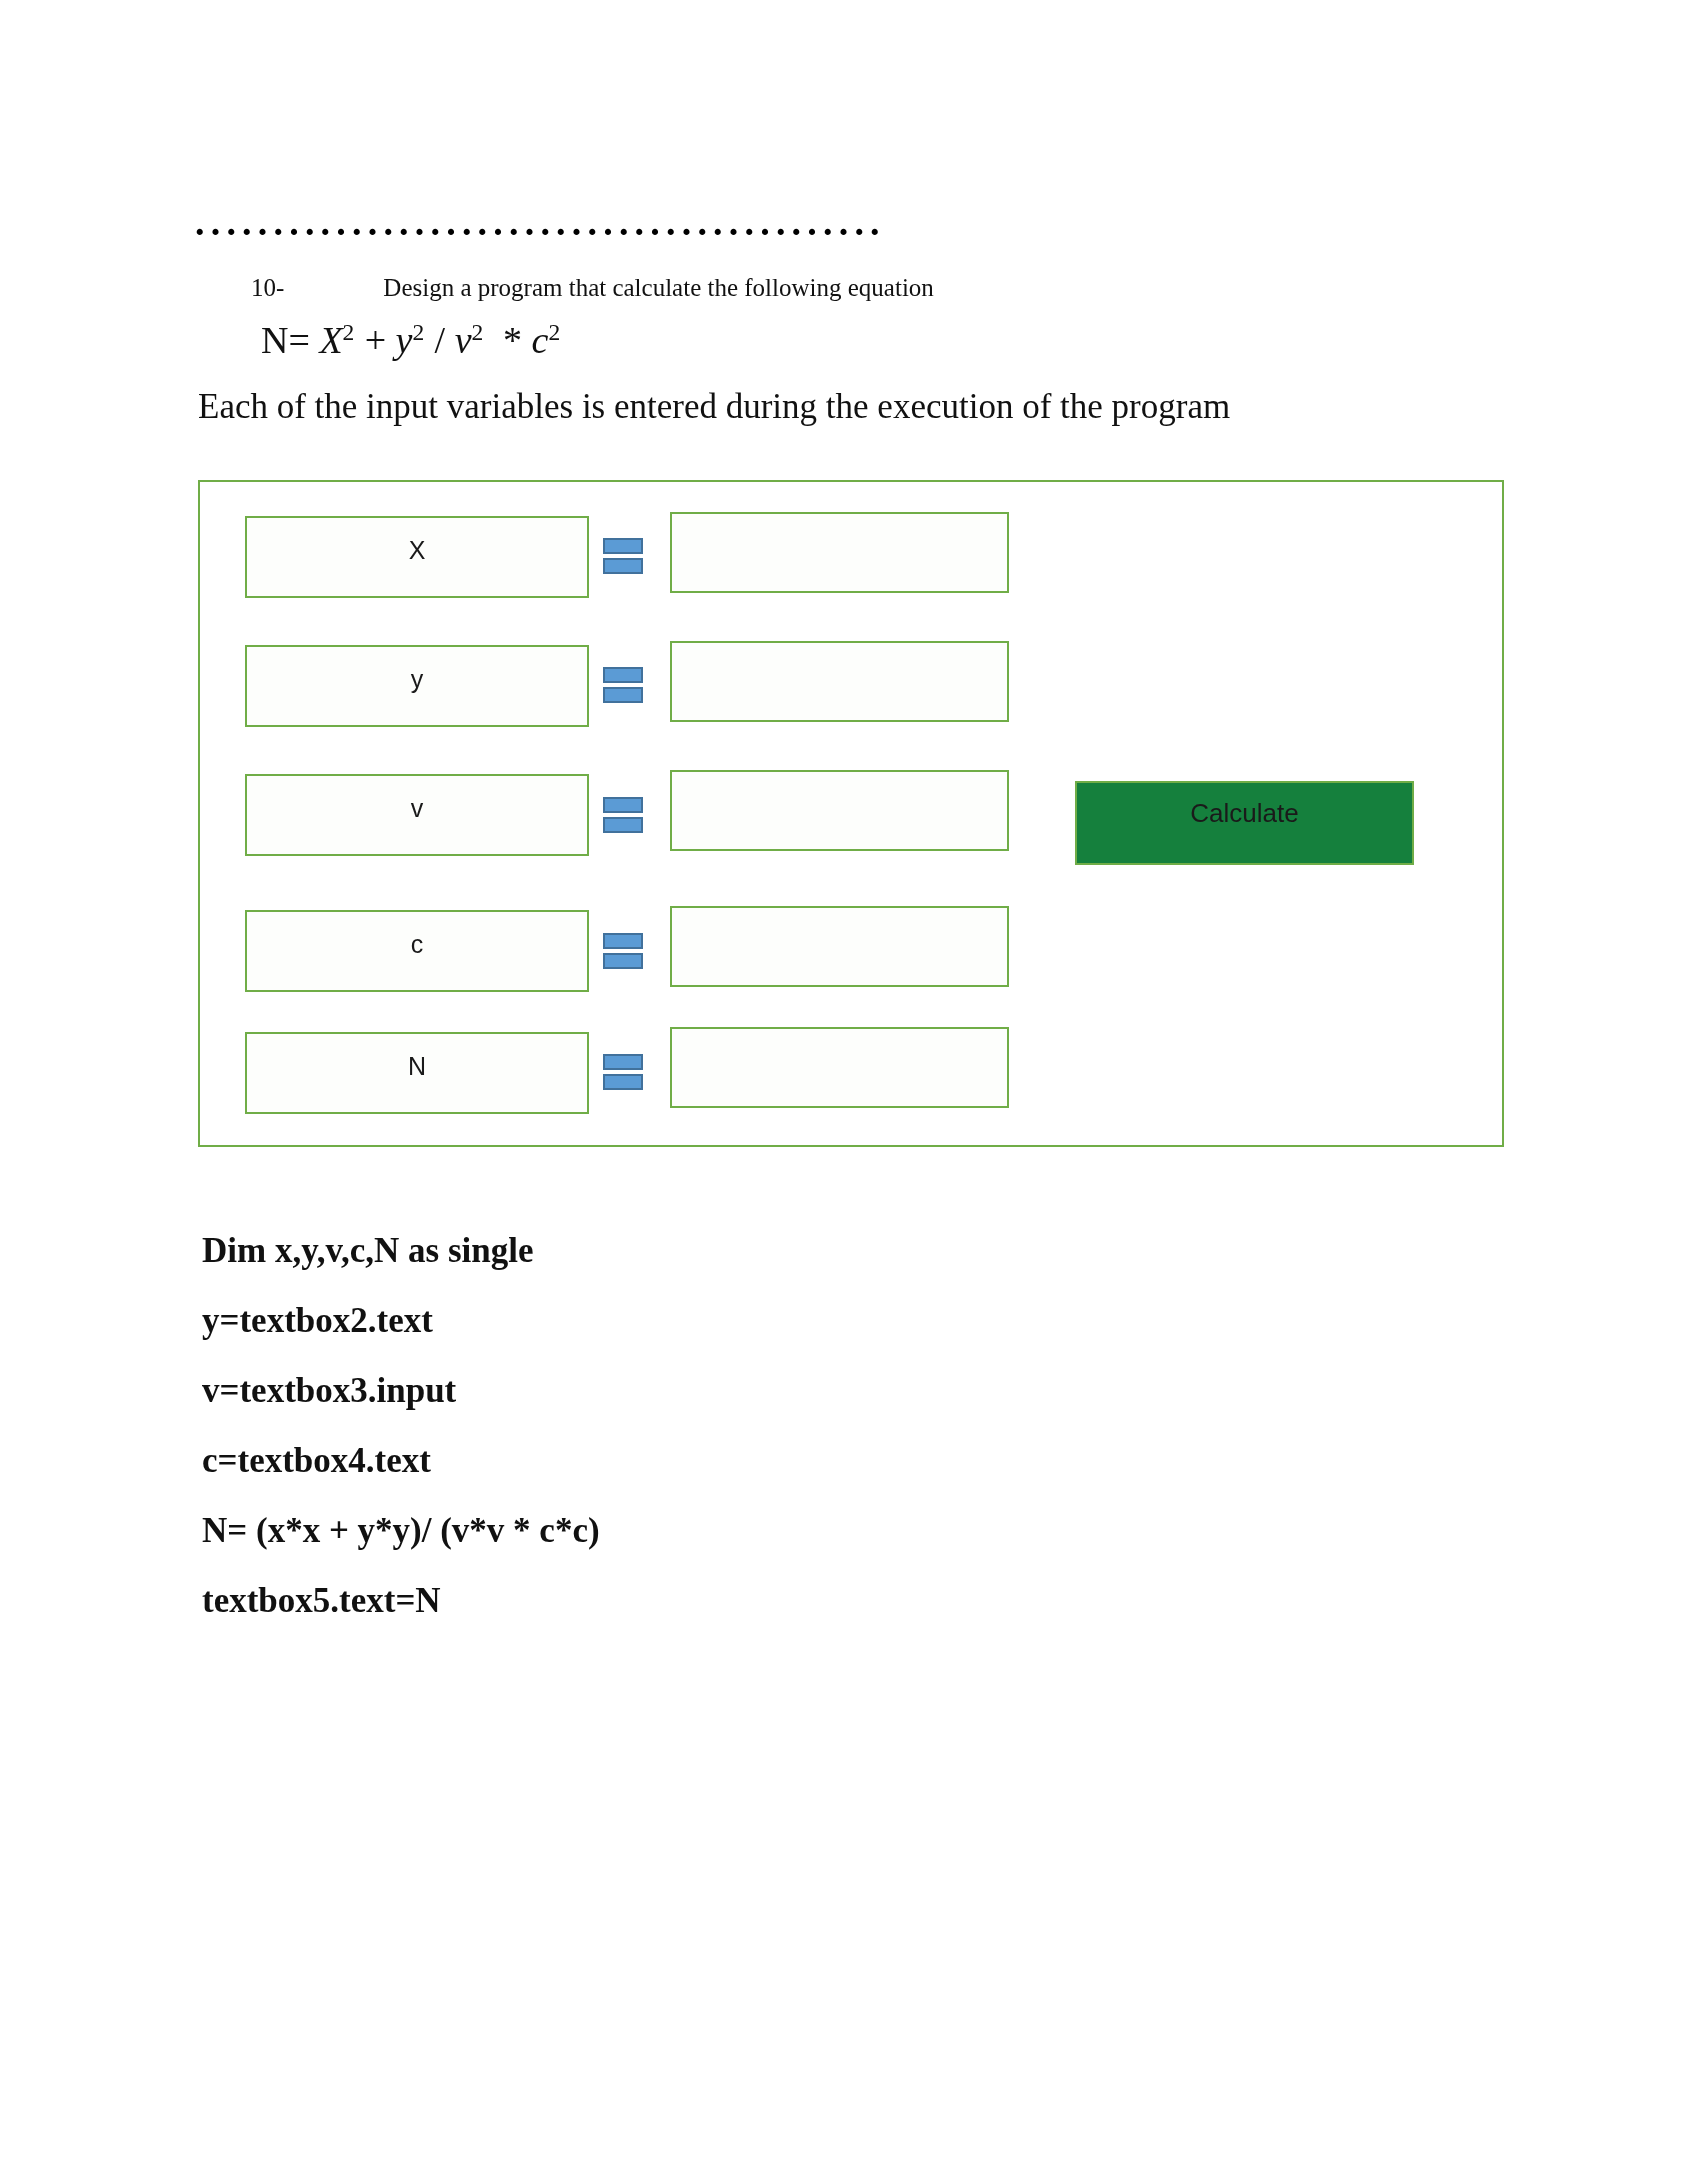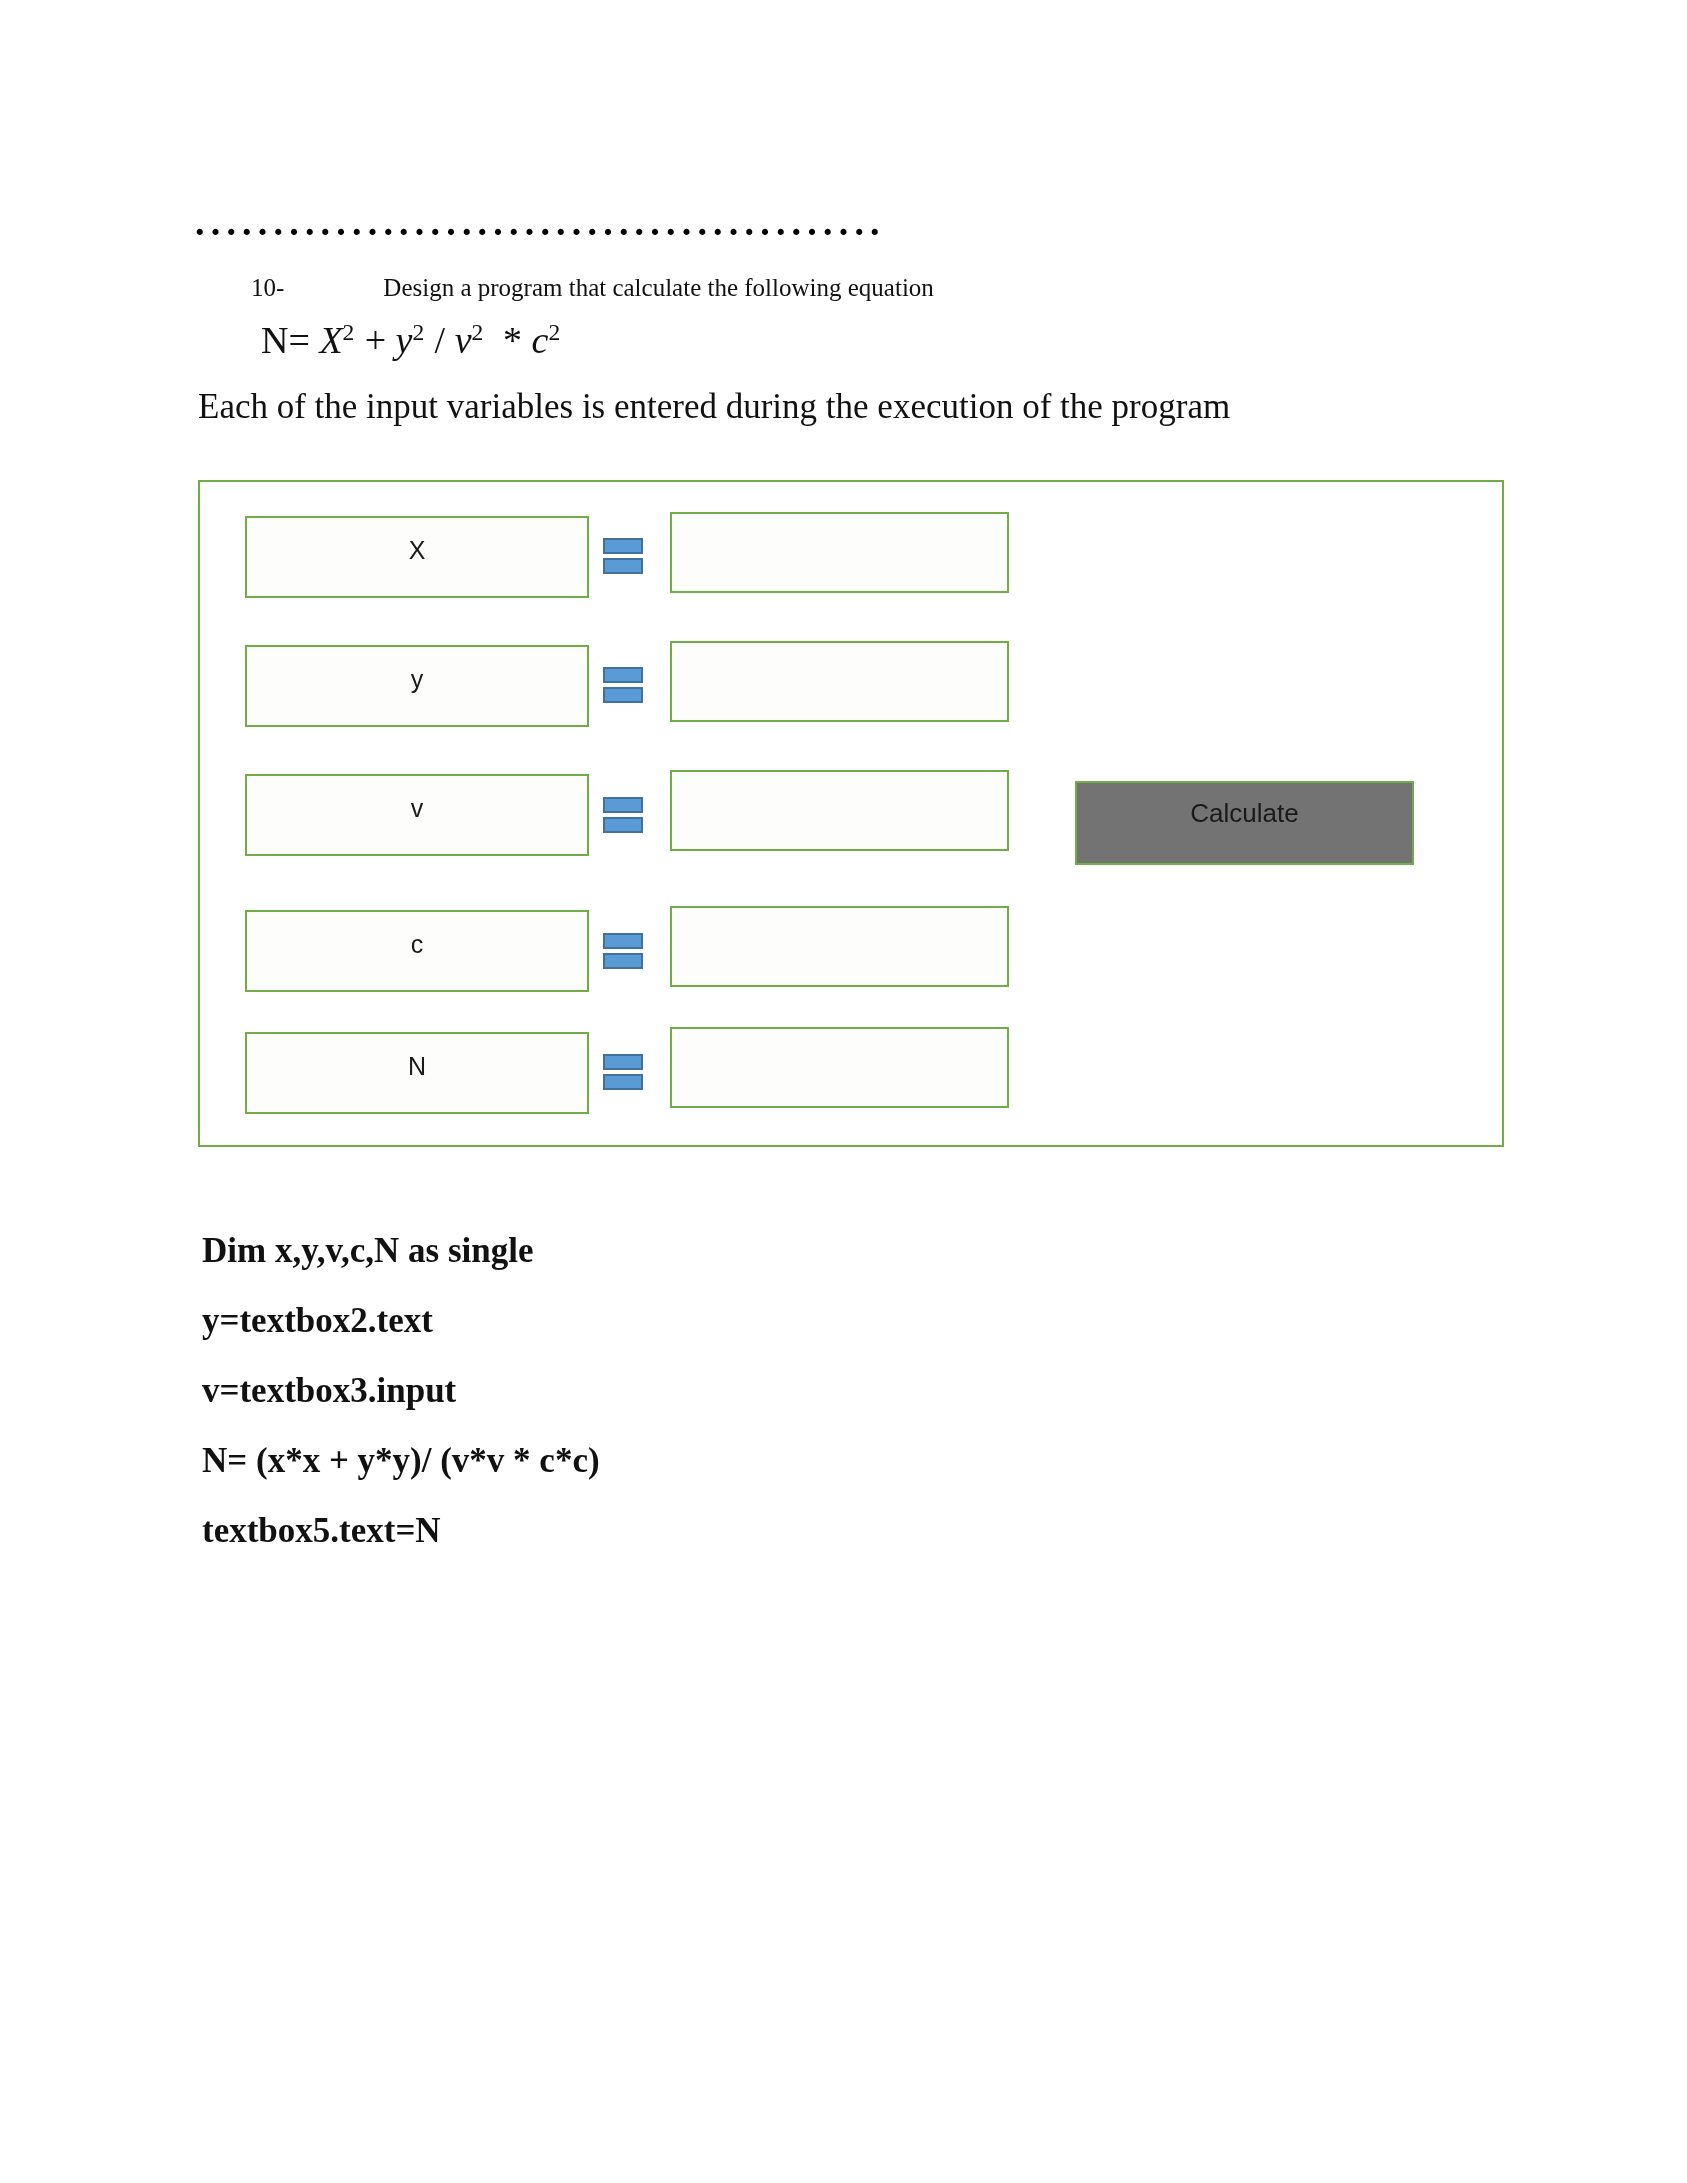"Calculate" .calc-btn { background: #737373 -> #15803d }
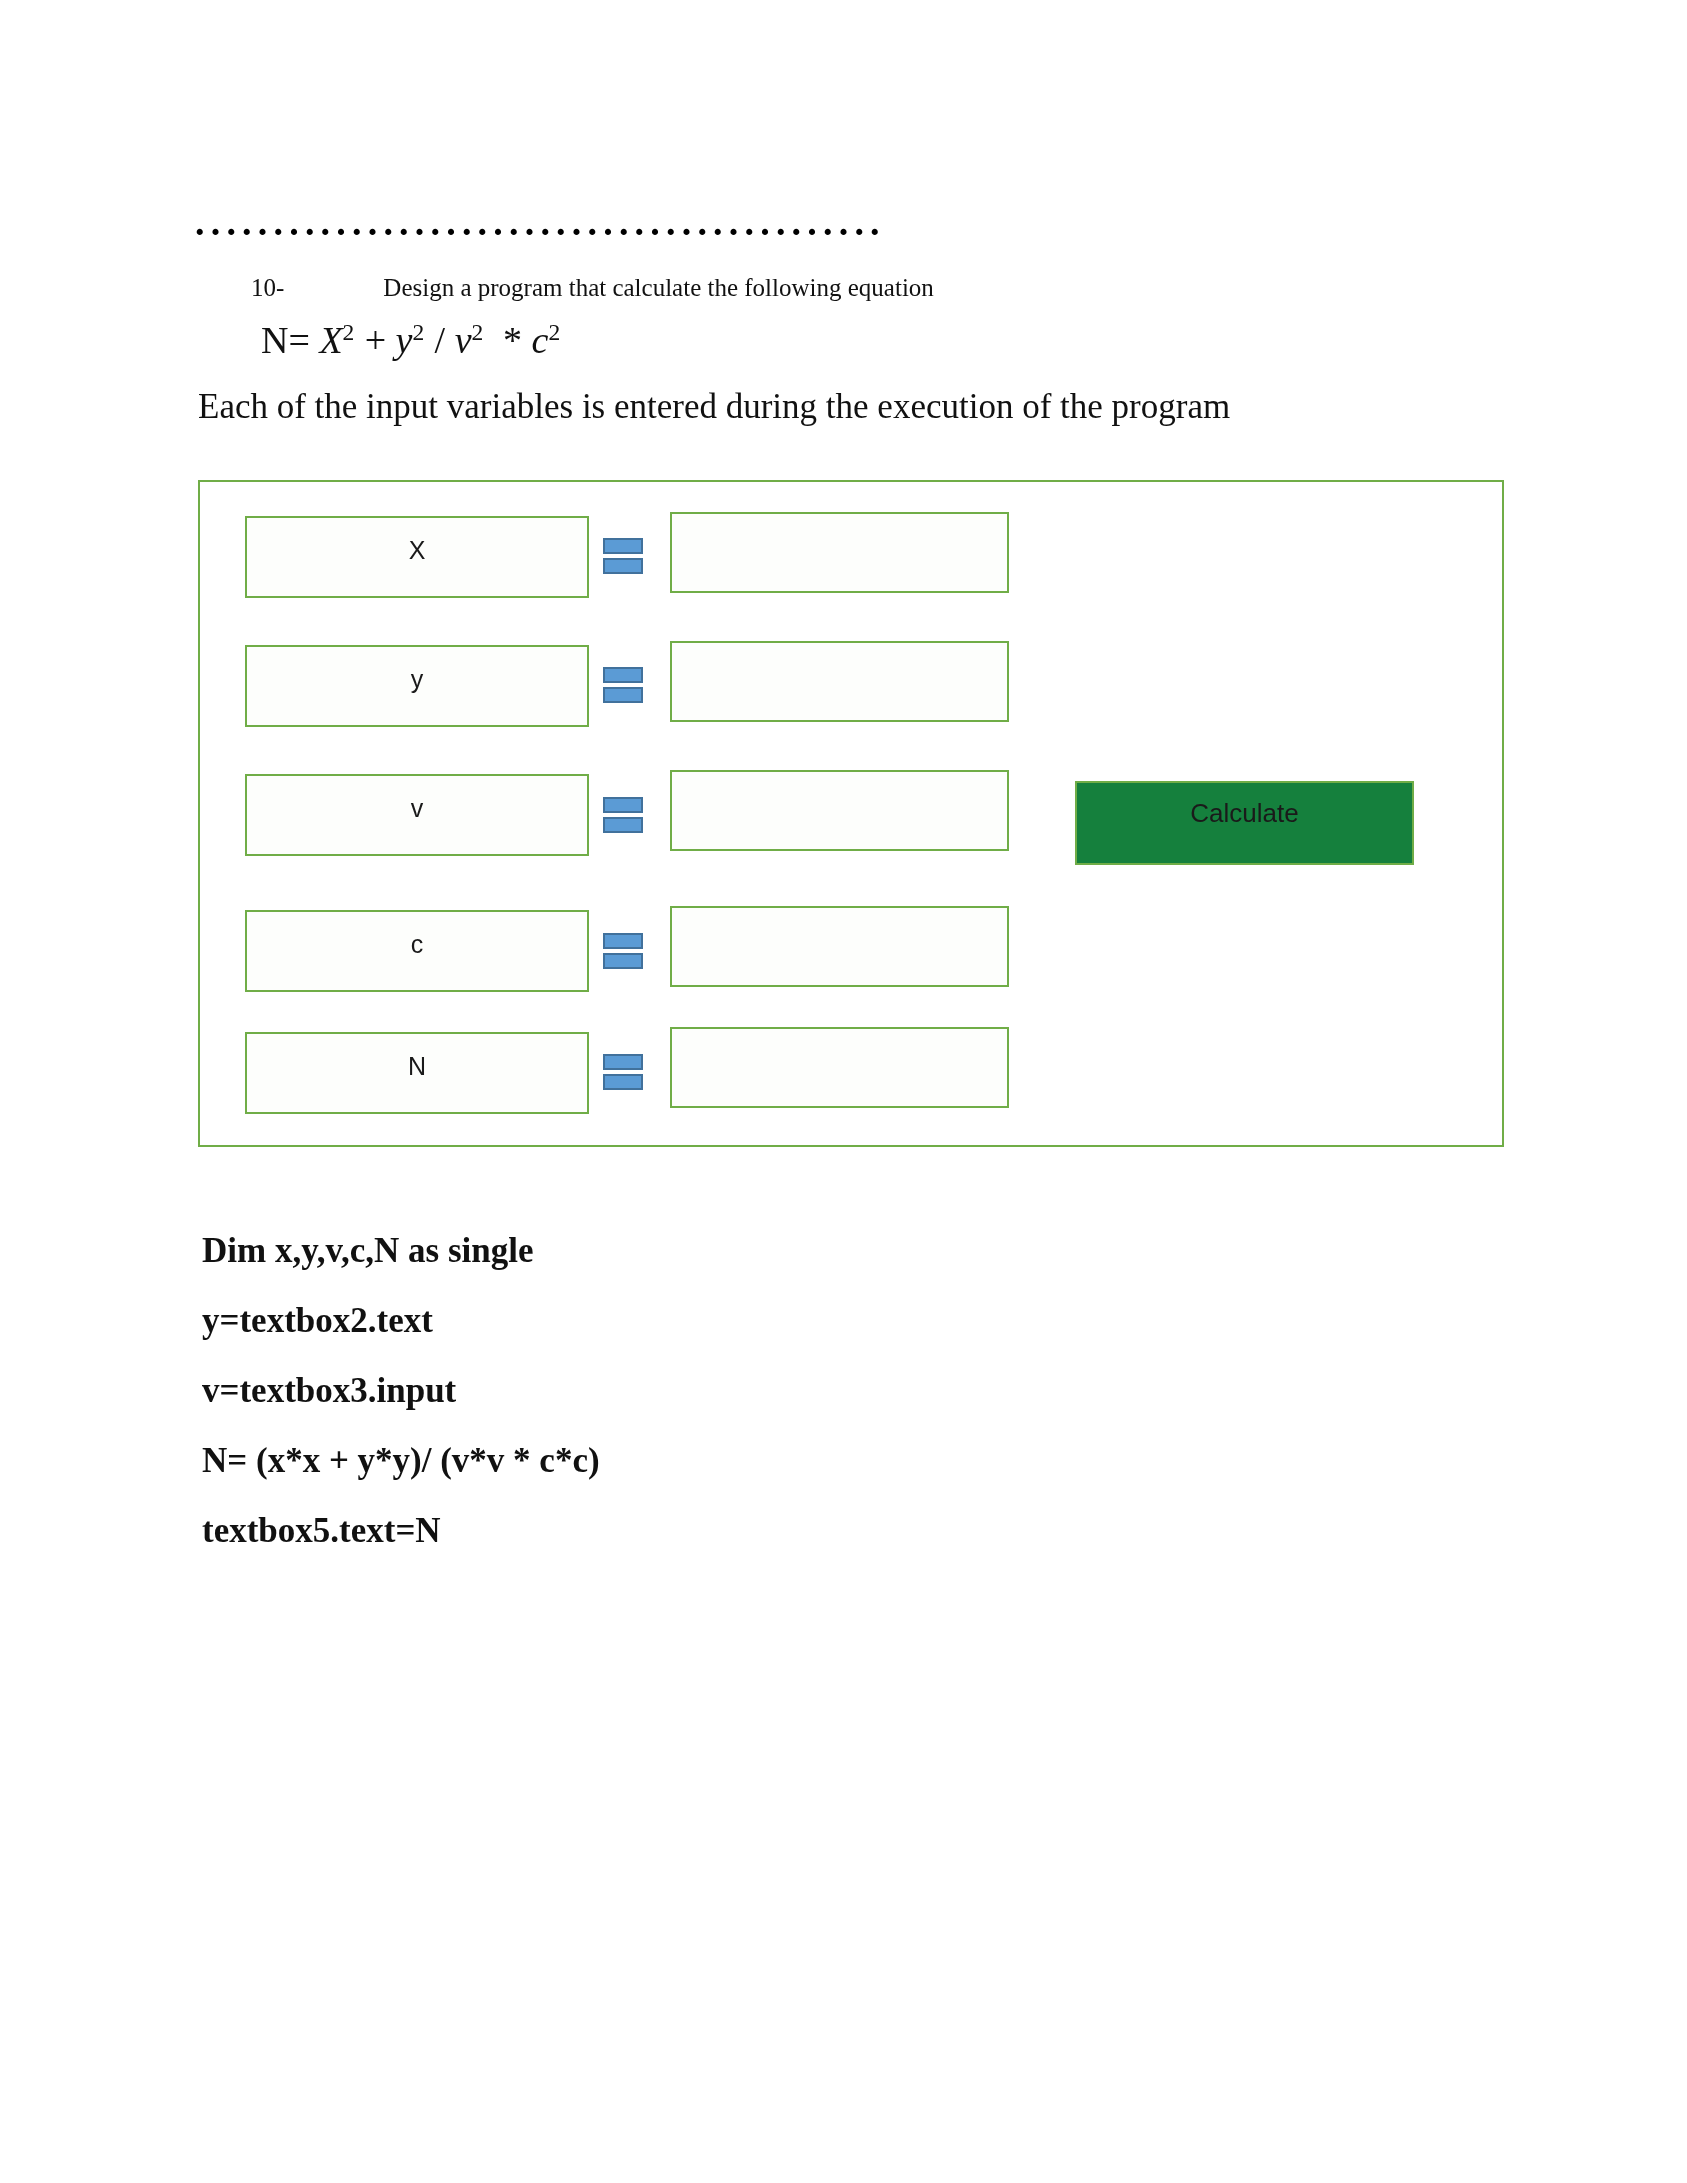"c=textbox4.text" div.code-line { html: none -> <div>c=textbox4.text</div> }
